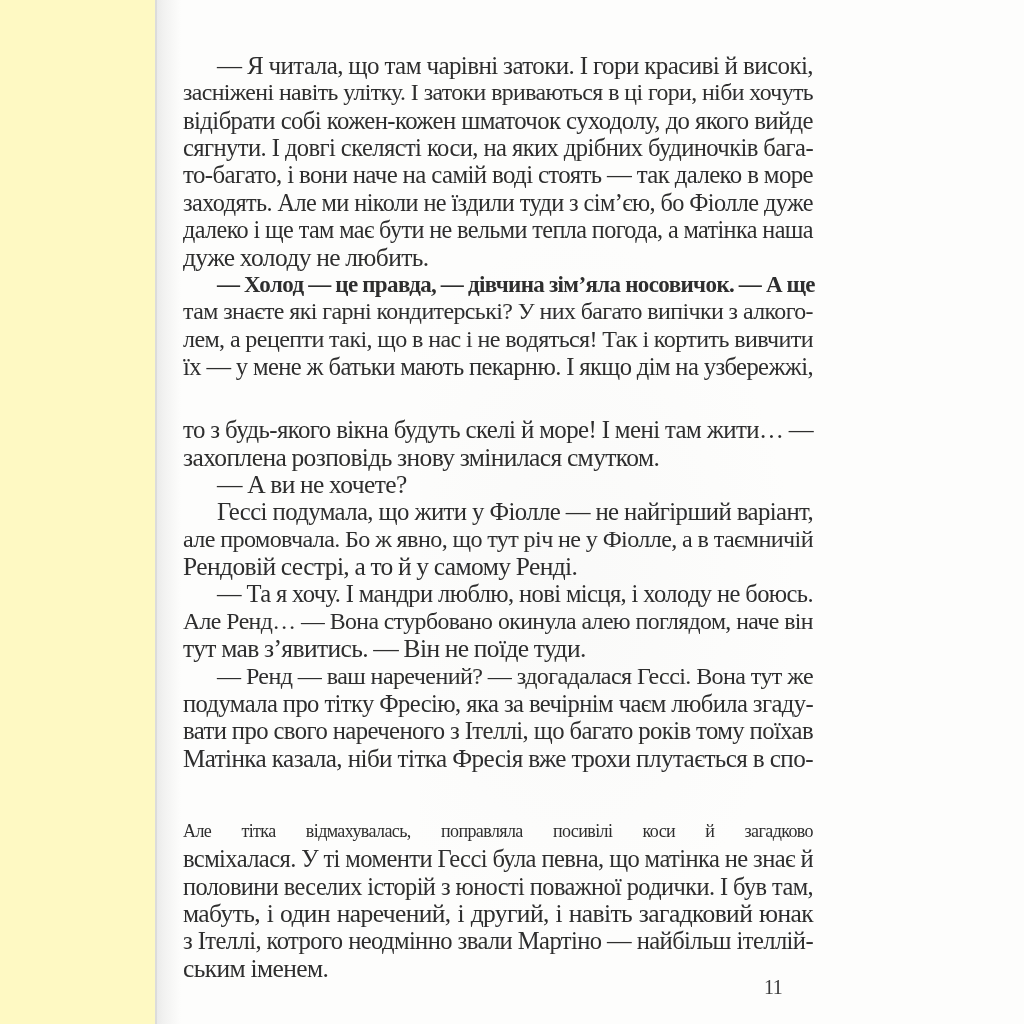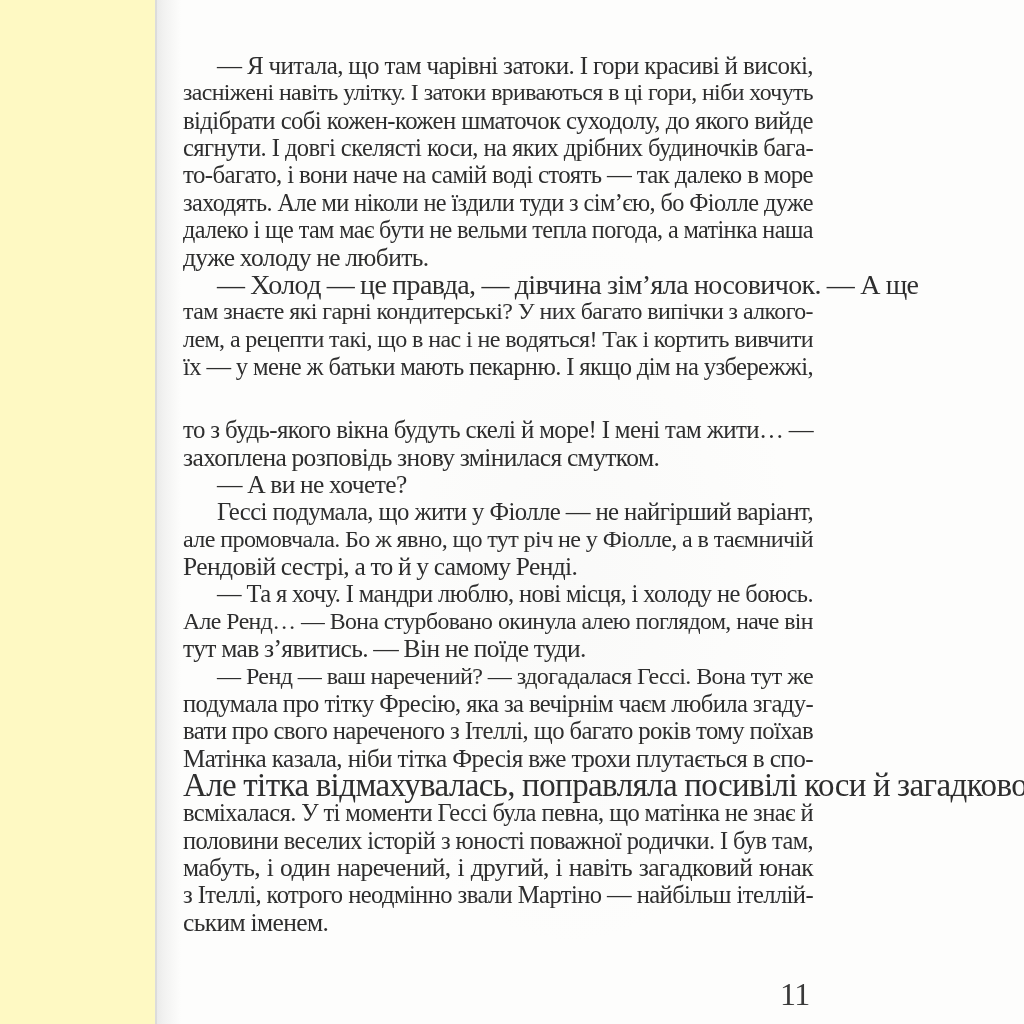"— Холод — це правда," span.line { font-size: 28px -> 23px; font-weight: none -> bold }
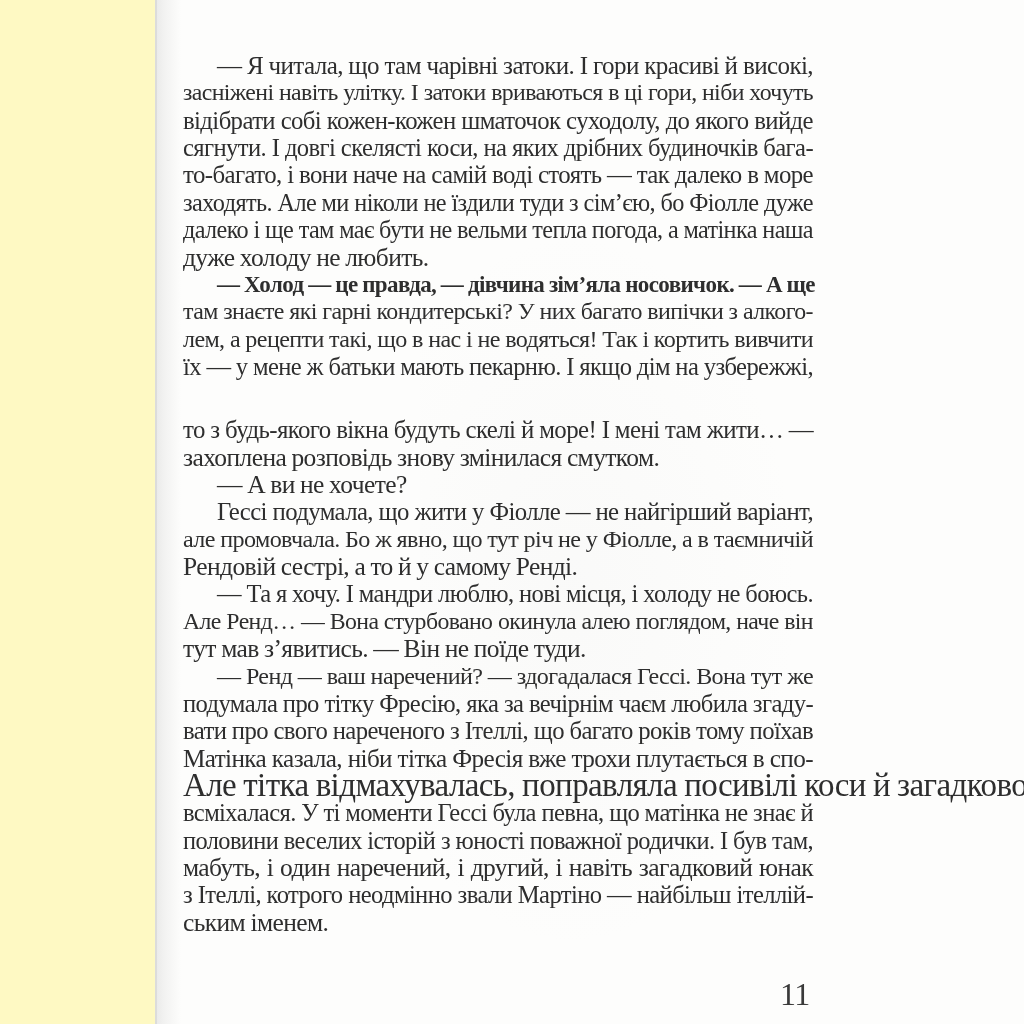"Але тітка відмахувалась, поправляла" span.line { font-size: 33px -> 18px; margin-top: none -> 46px }
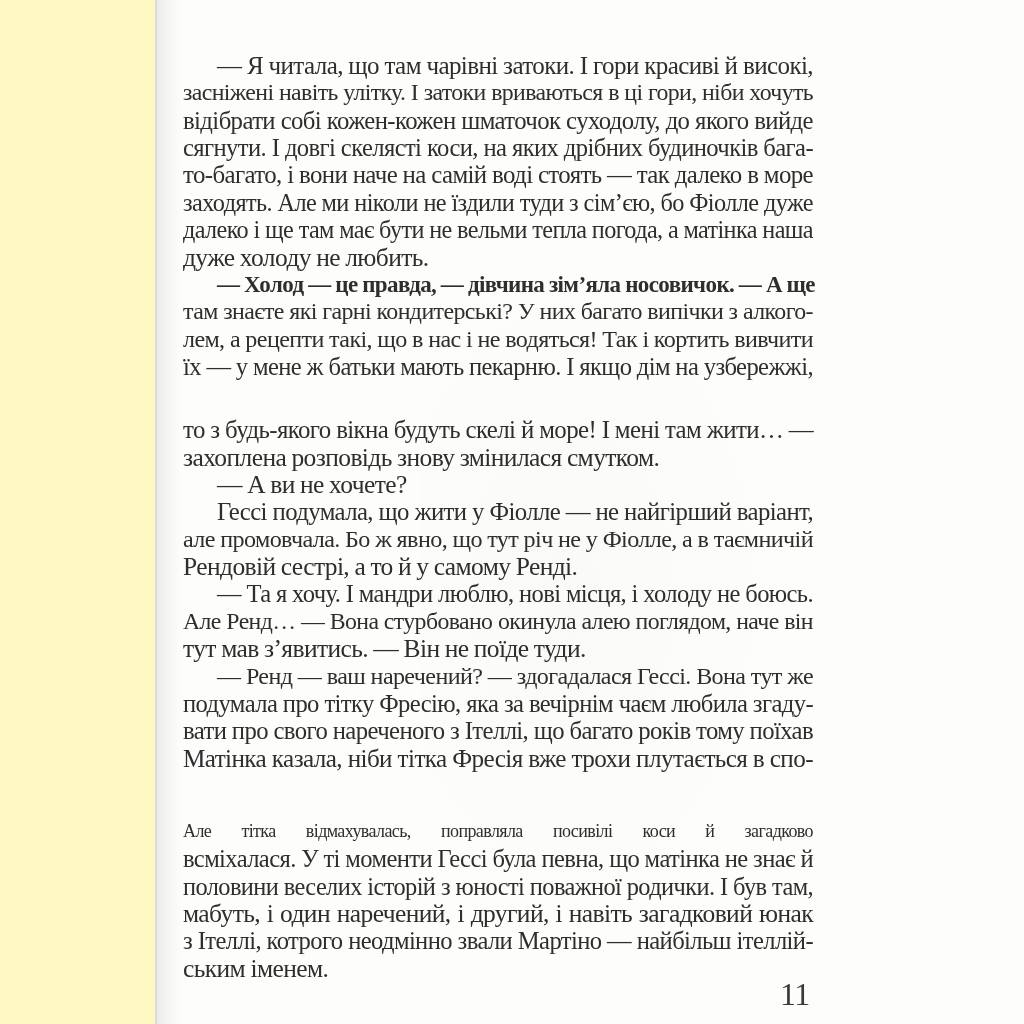"11" .page-number { font-size: 32px -> 20px; left: 780px -> 764px }
